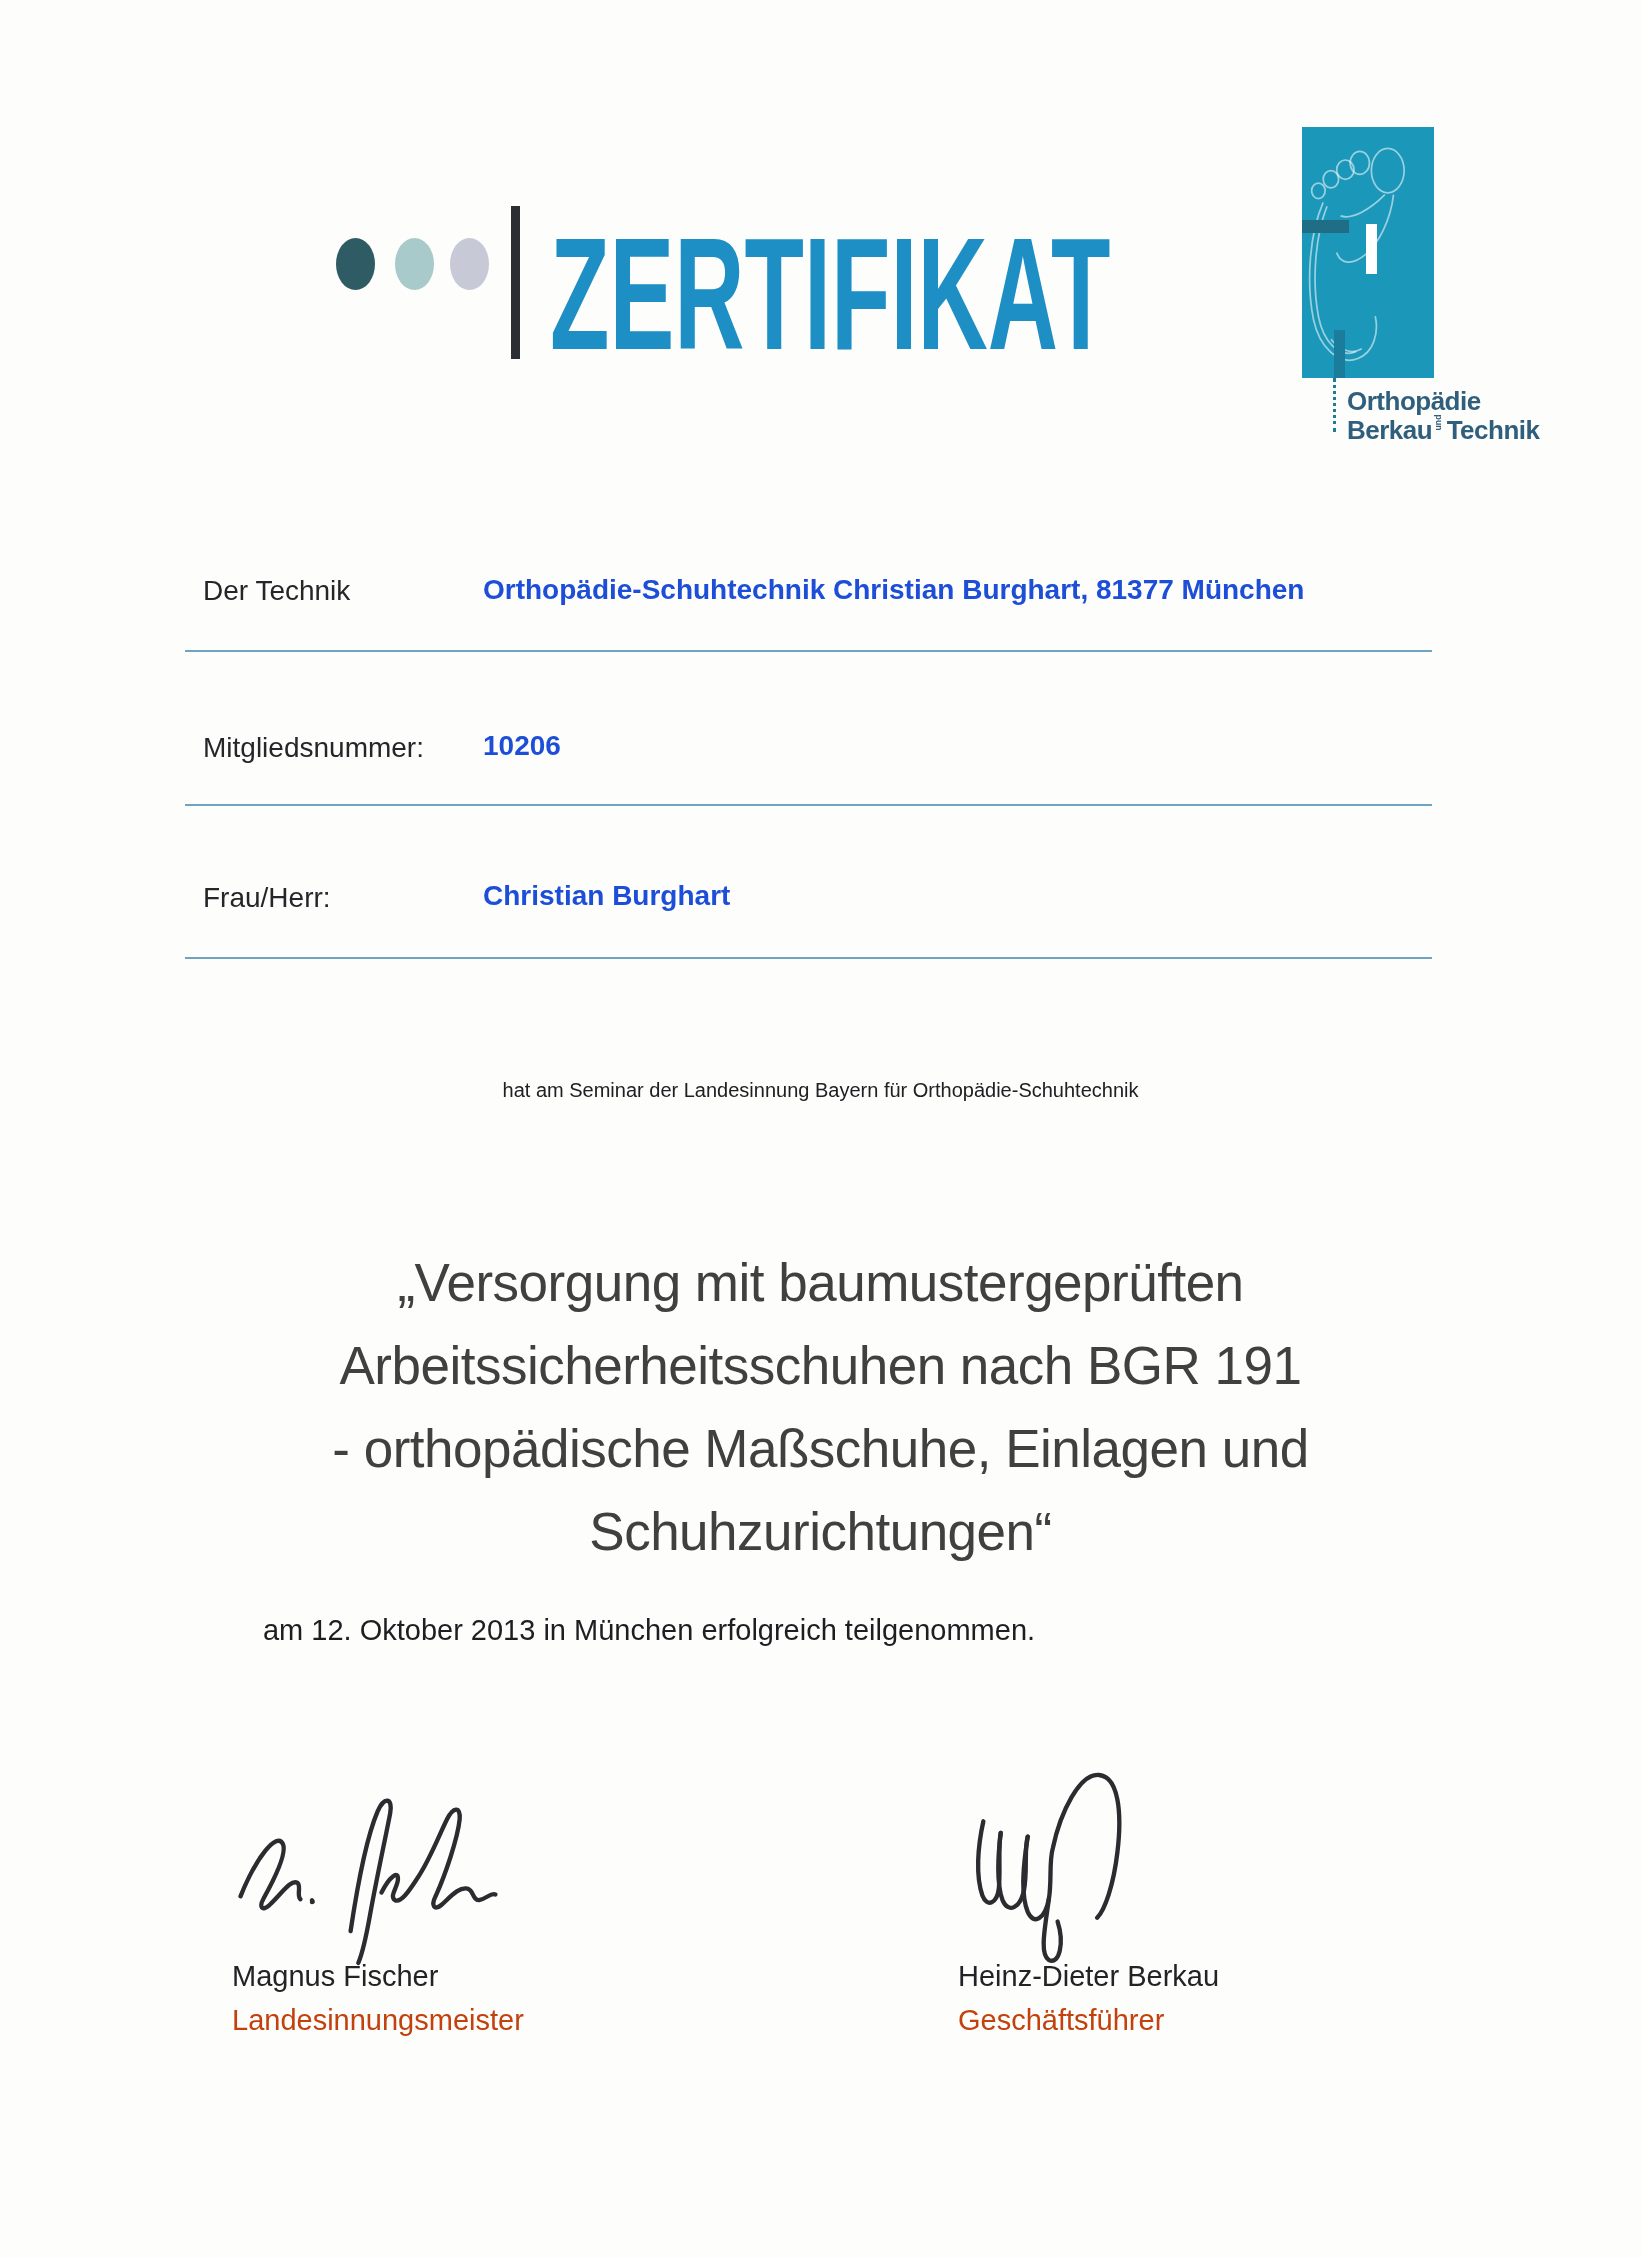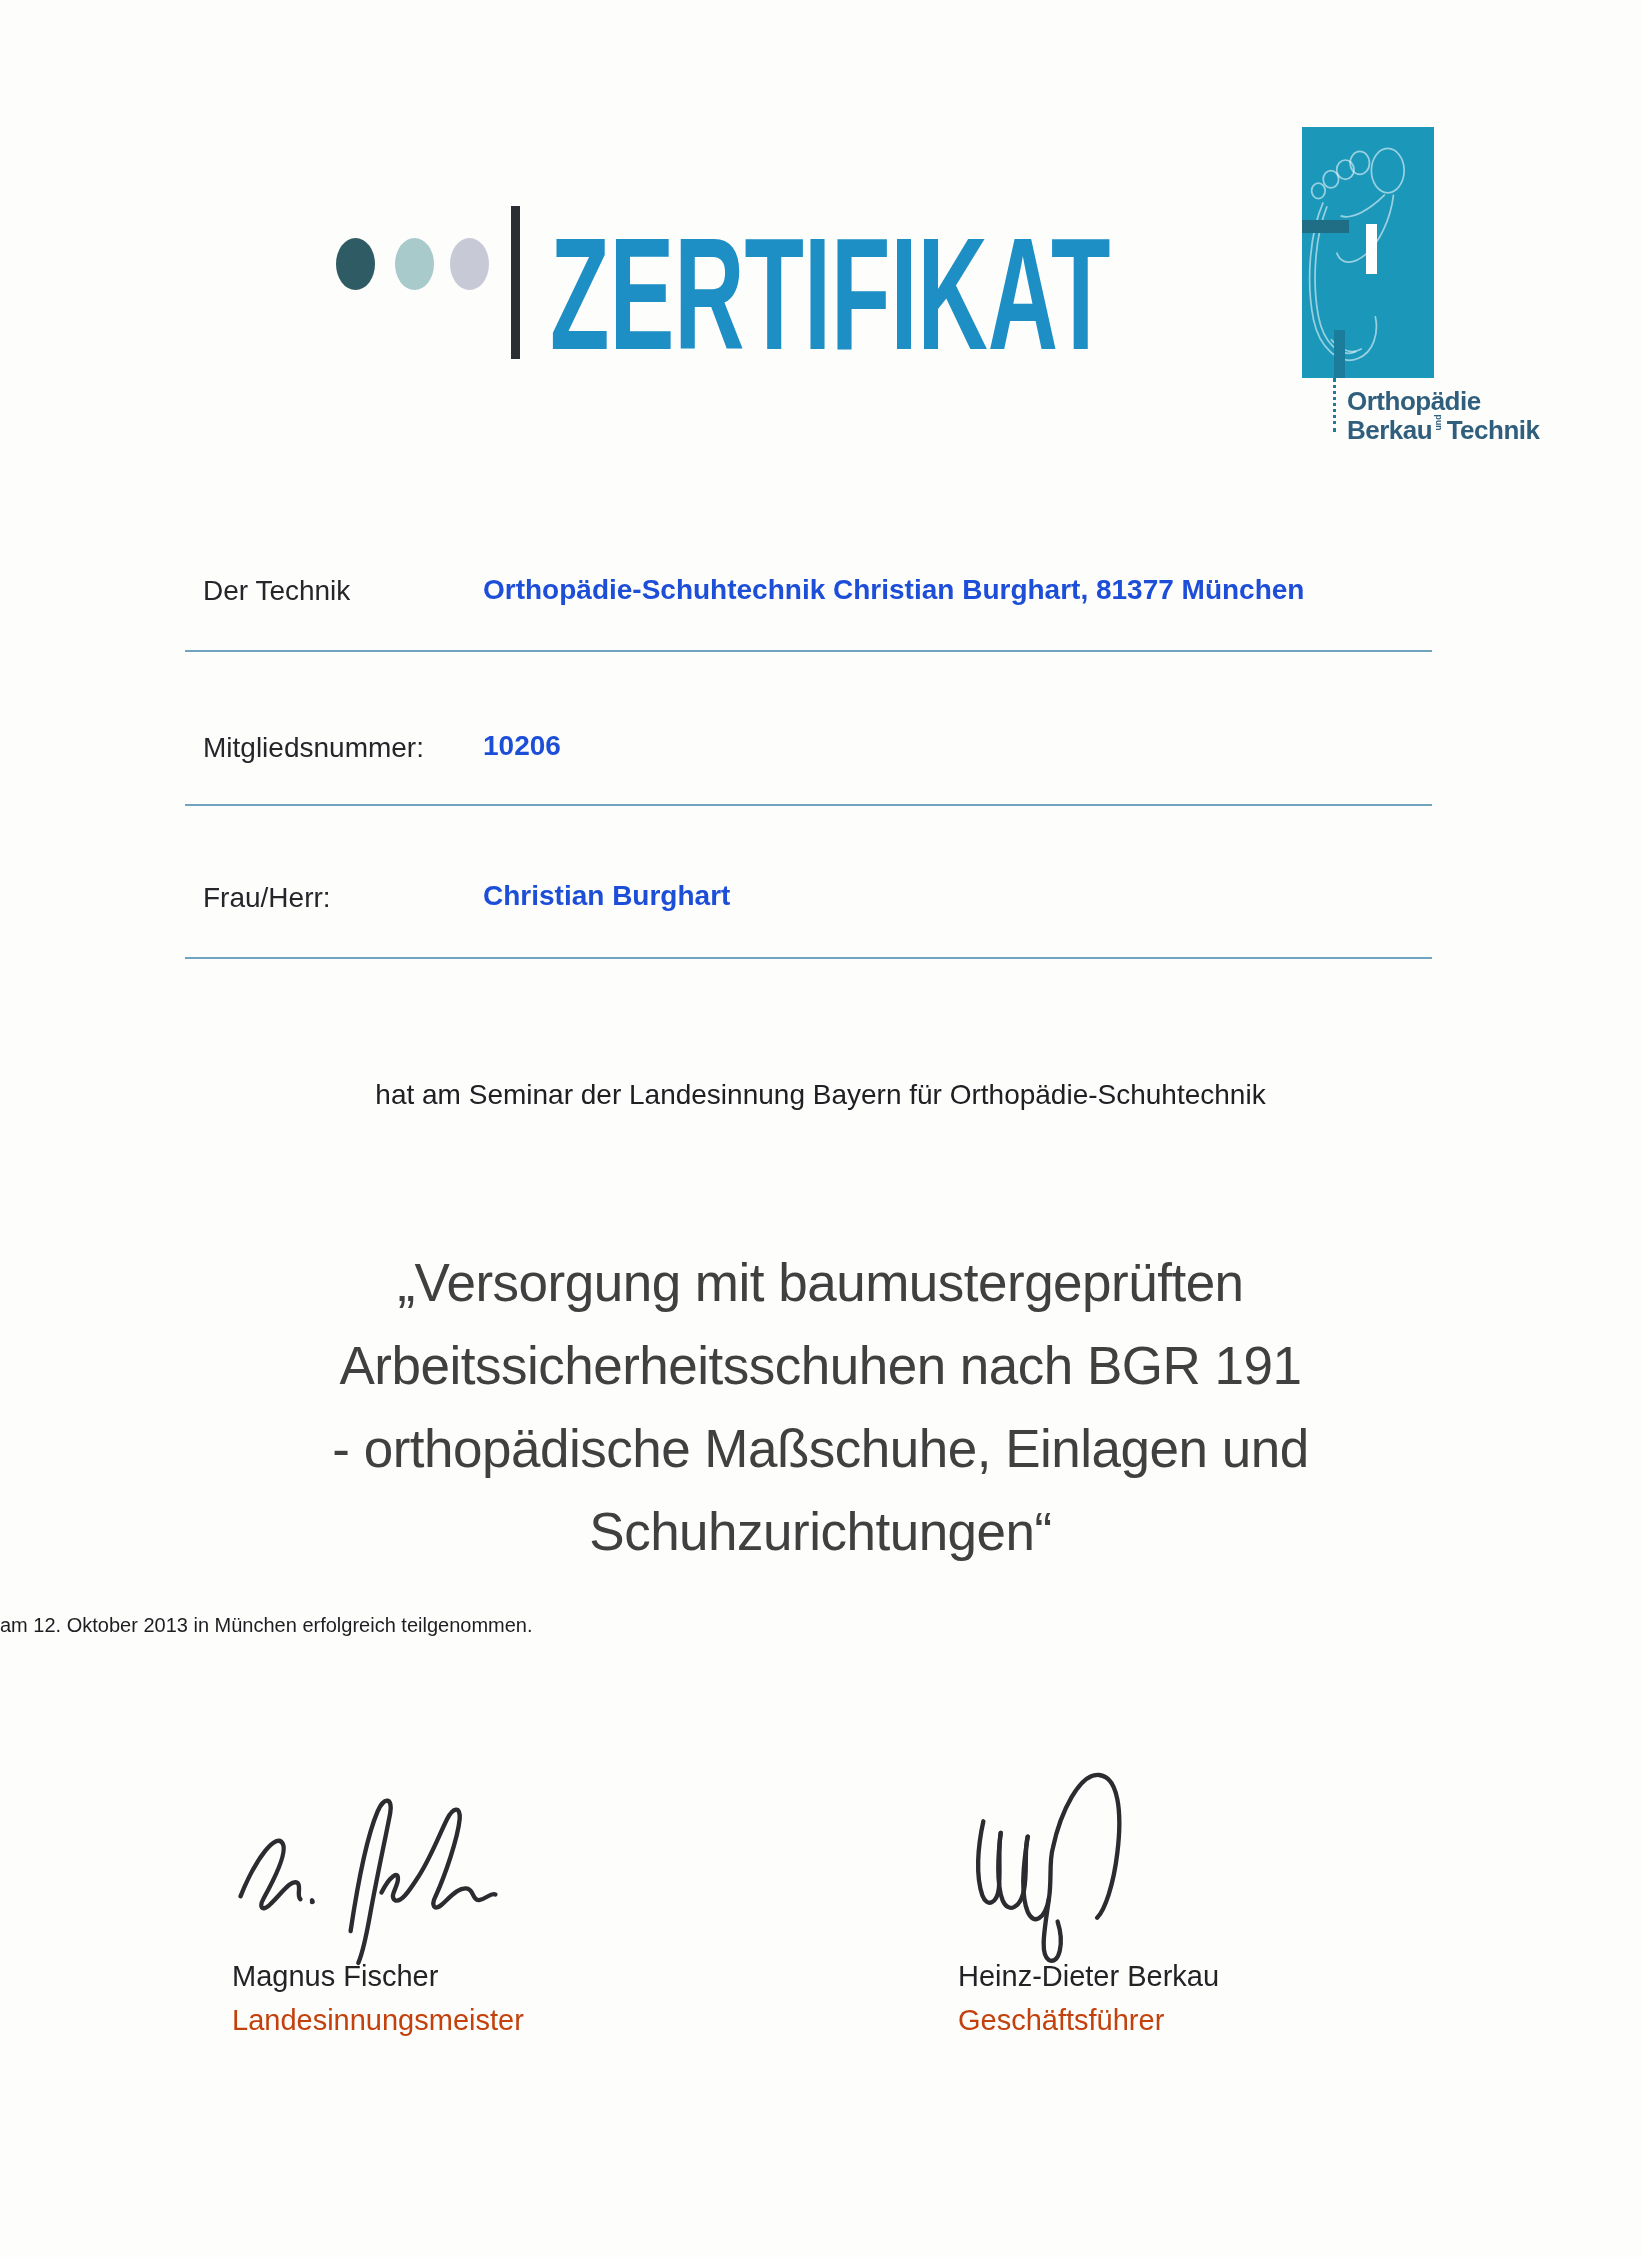"hat am Seminar der Landesinnung" .intro { font-size: 28px -> 20px }
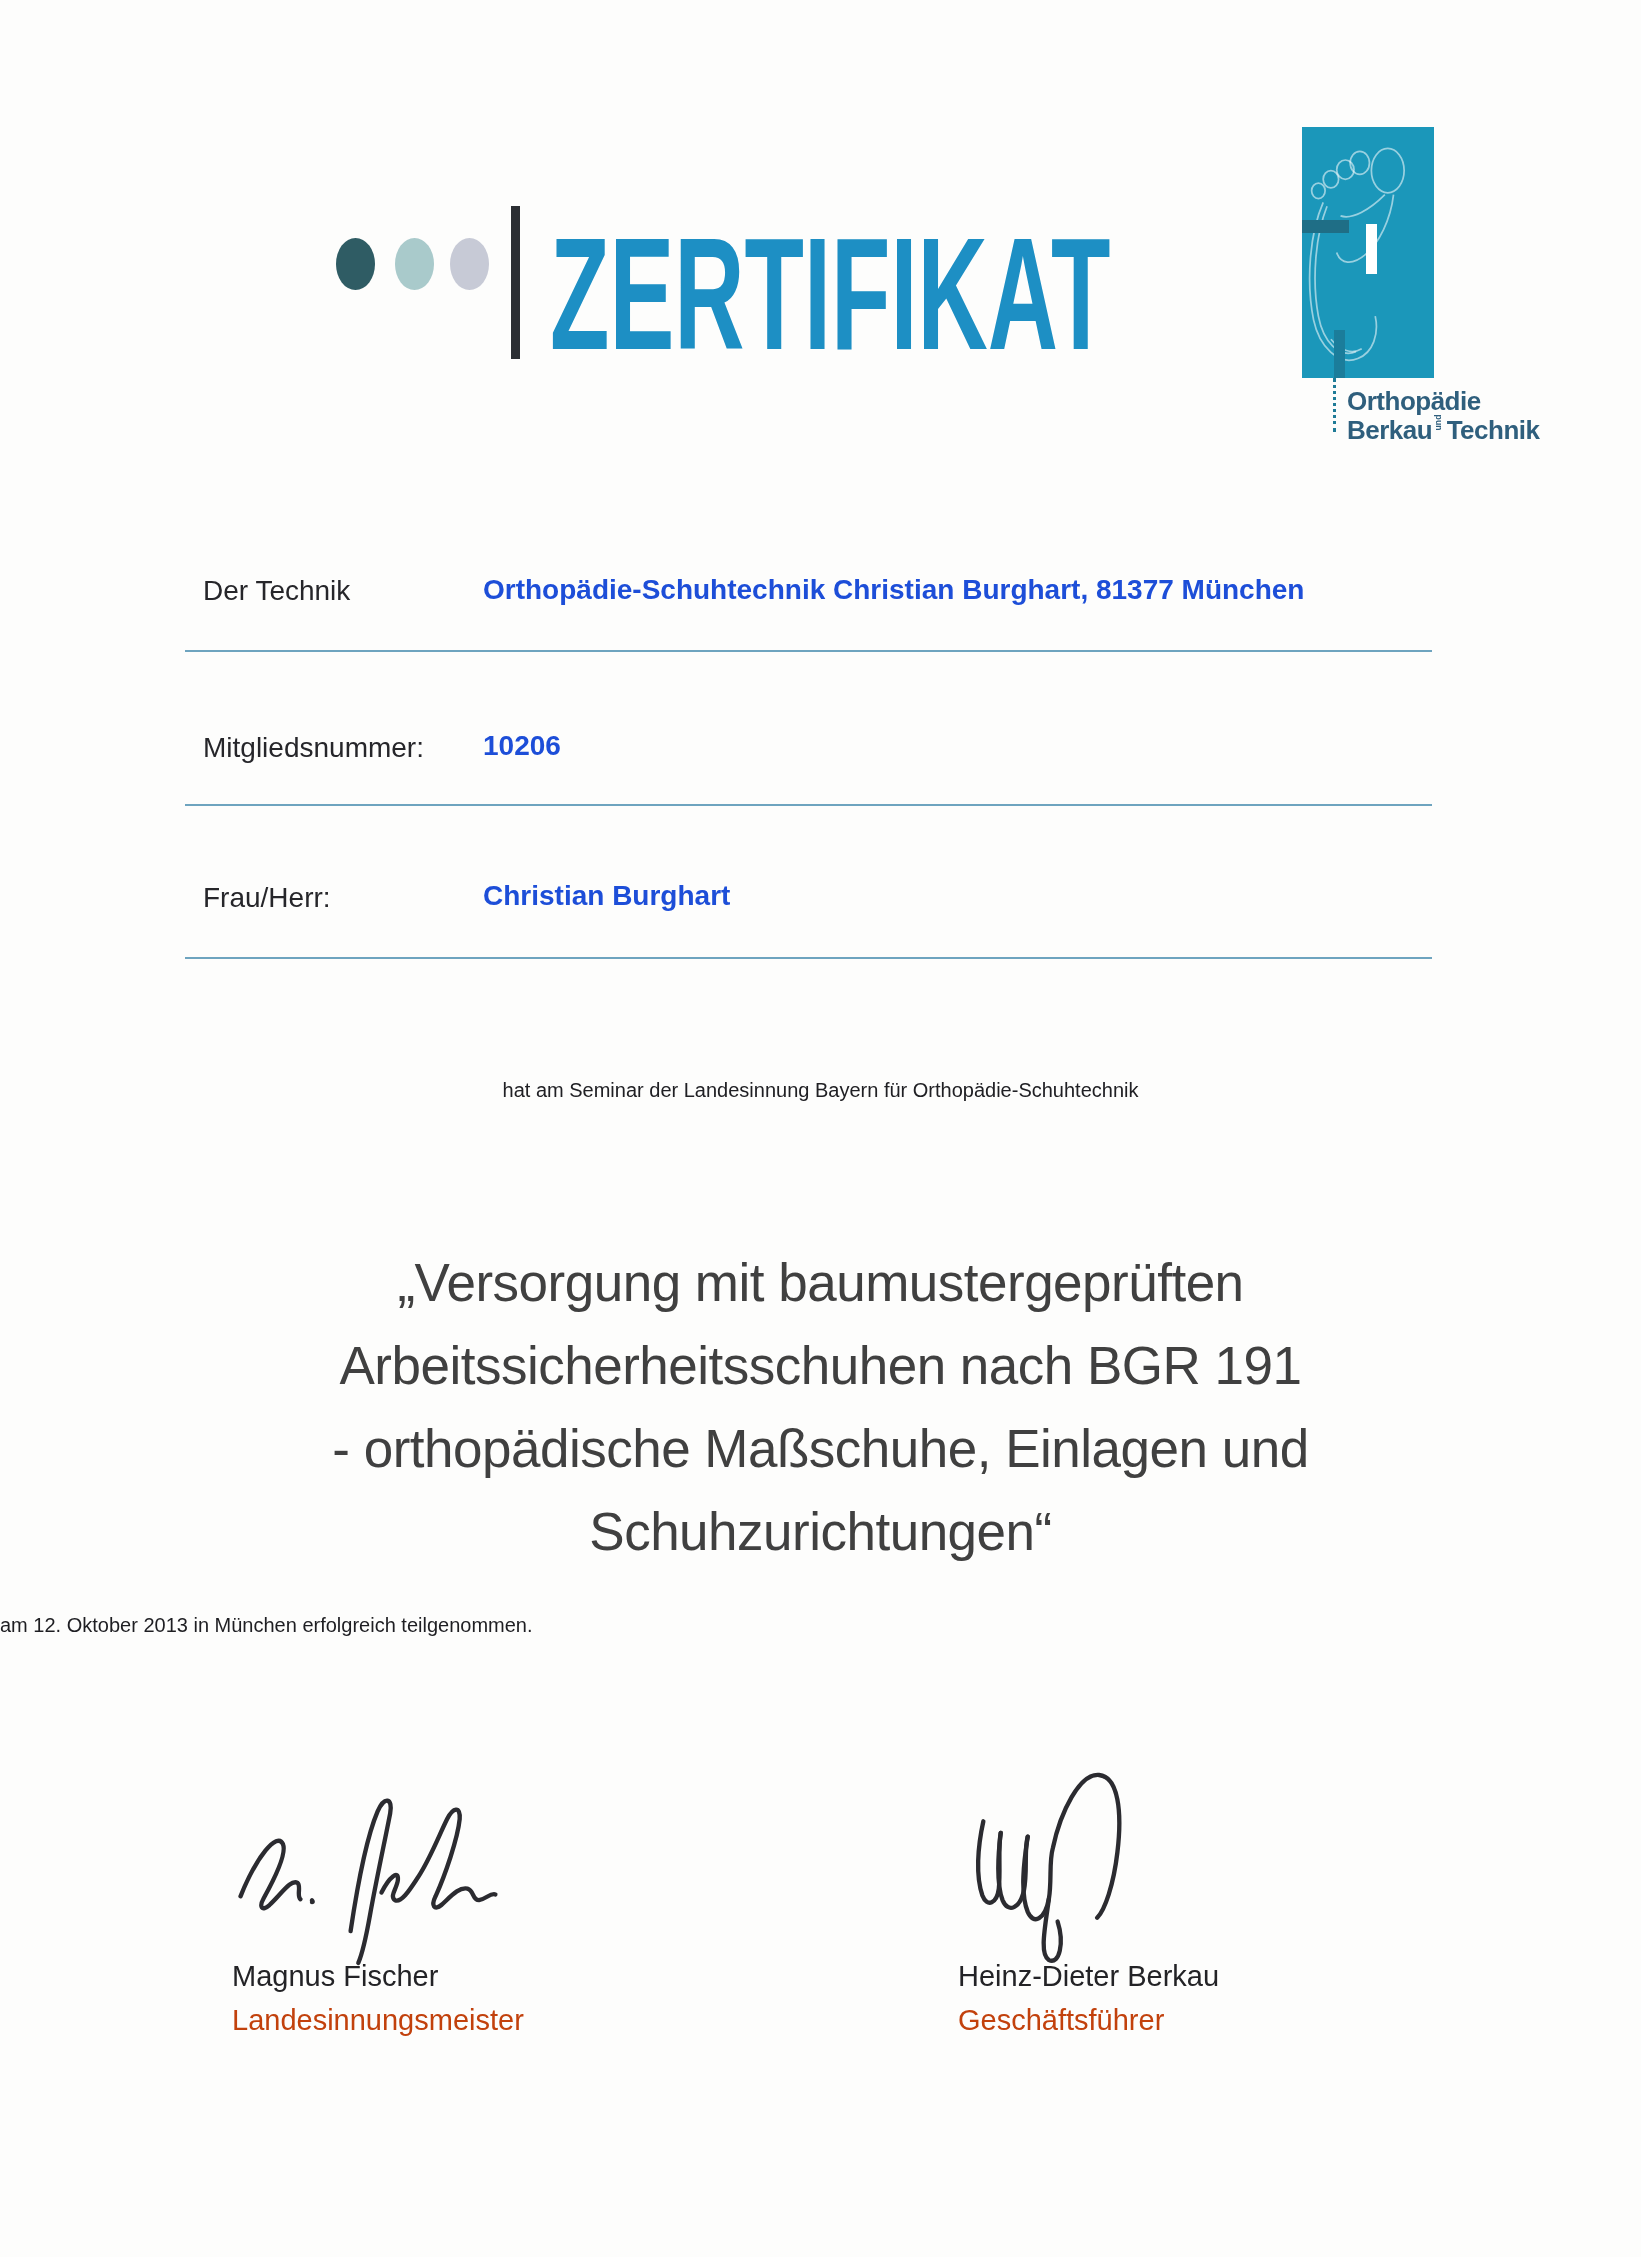"am 12. Oktober 2013 in" .participation { font-size: 20px -> 29px; text-align: left -> center }
